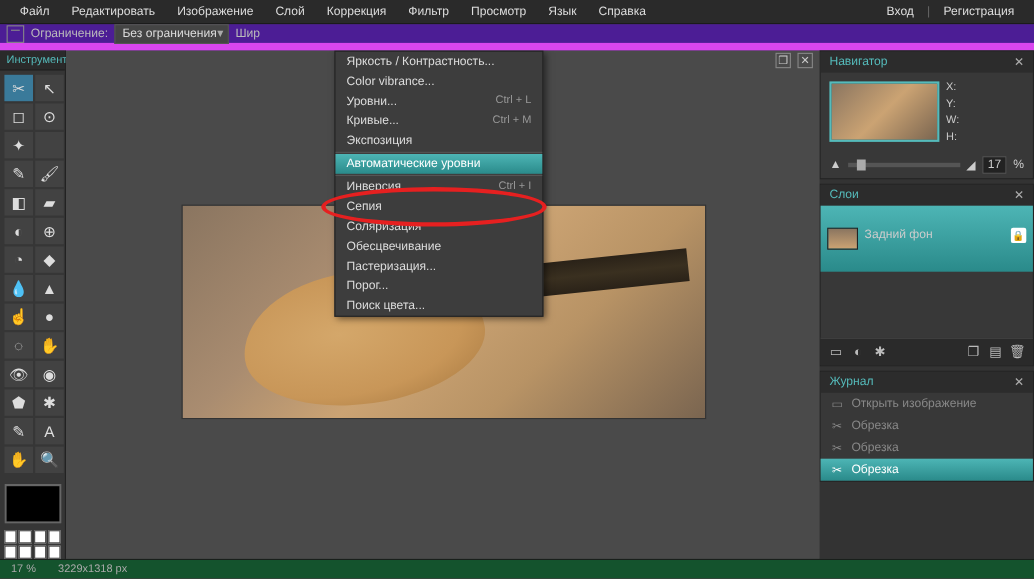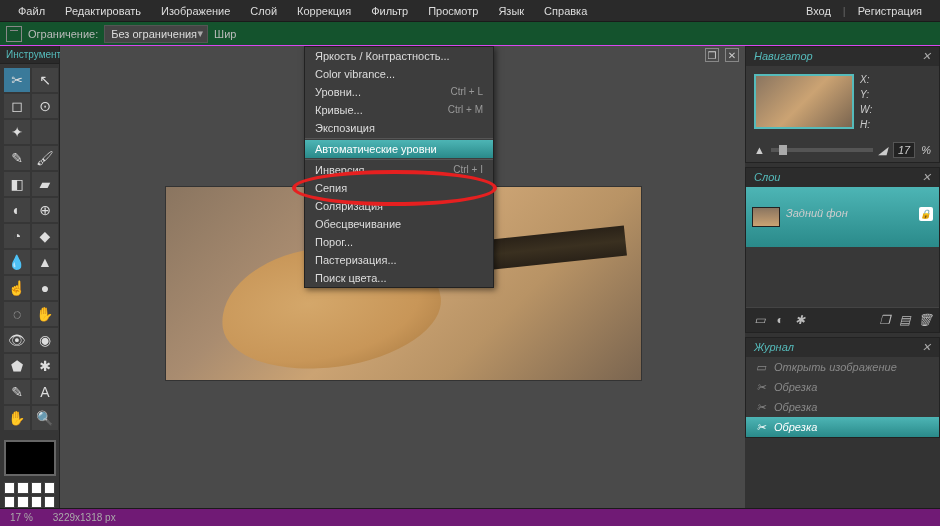"Ограничение:" .optionbar { background: #14532d -> #4c1d95; border-bottom: 1px solid #d946ef -> 7px solid #d946ef }
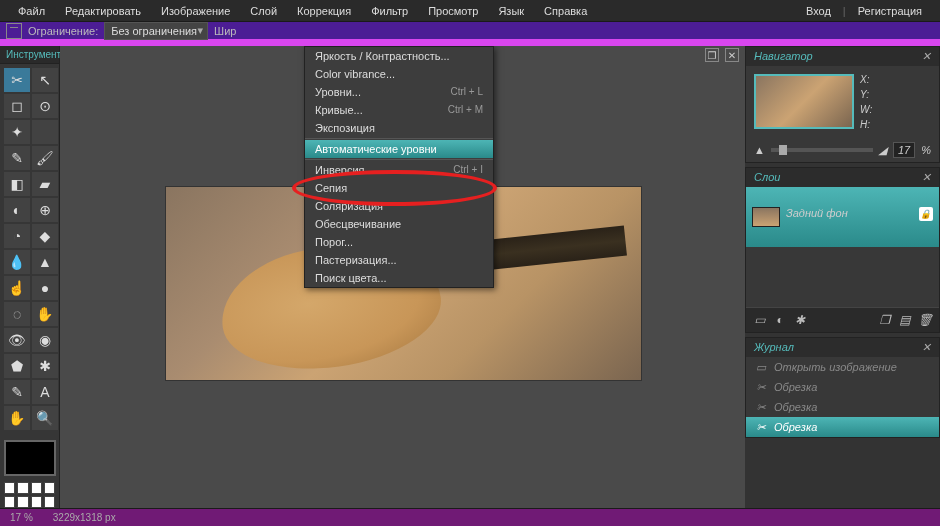"Навигатор" .panel { font-style: italic -> none }
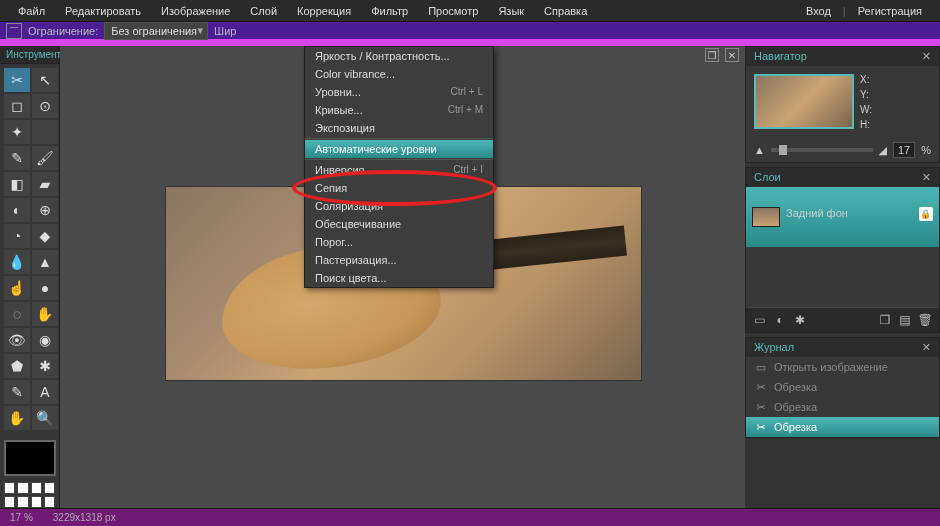"Порог..." div.dd-item { order: before "Пастеризация..." -> after "Пастеризация..." }
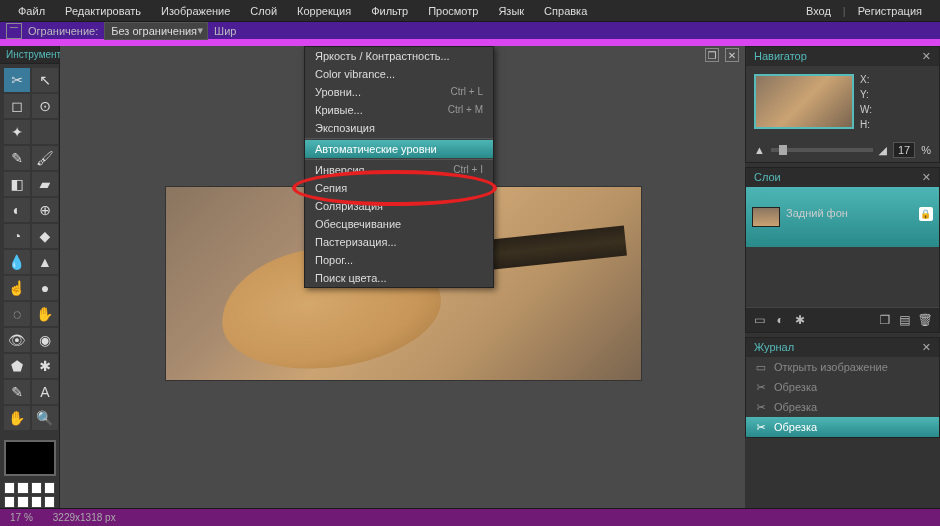"17 %" .statusbar { background: #701a75 -> #14532d }
